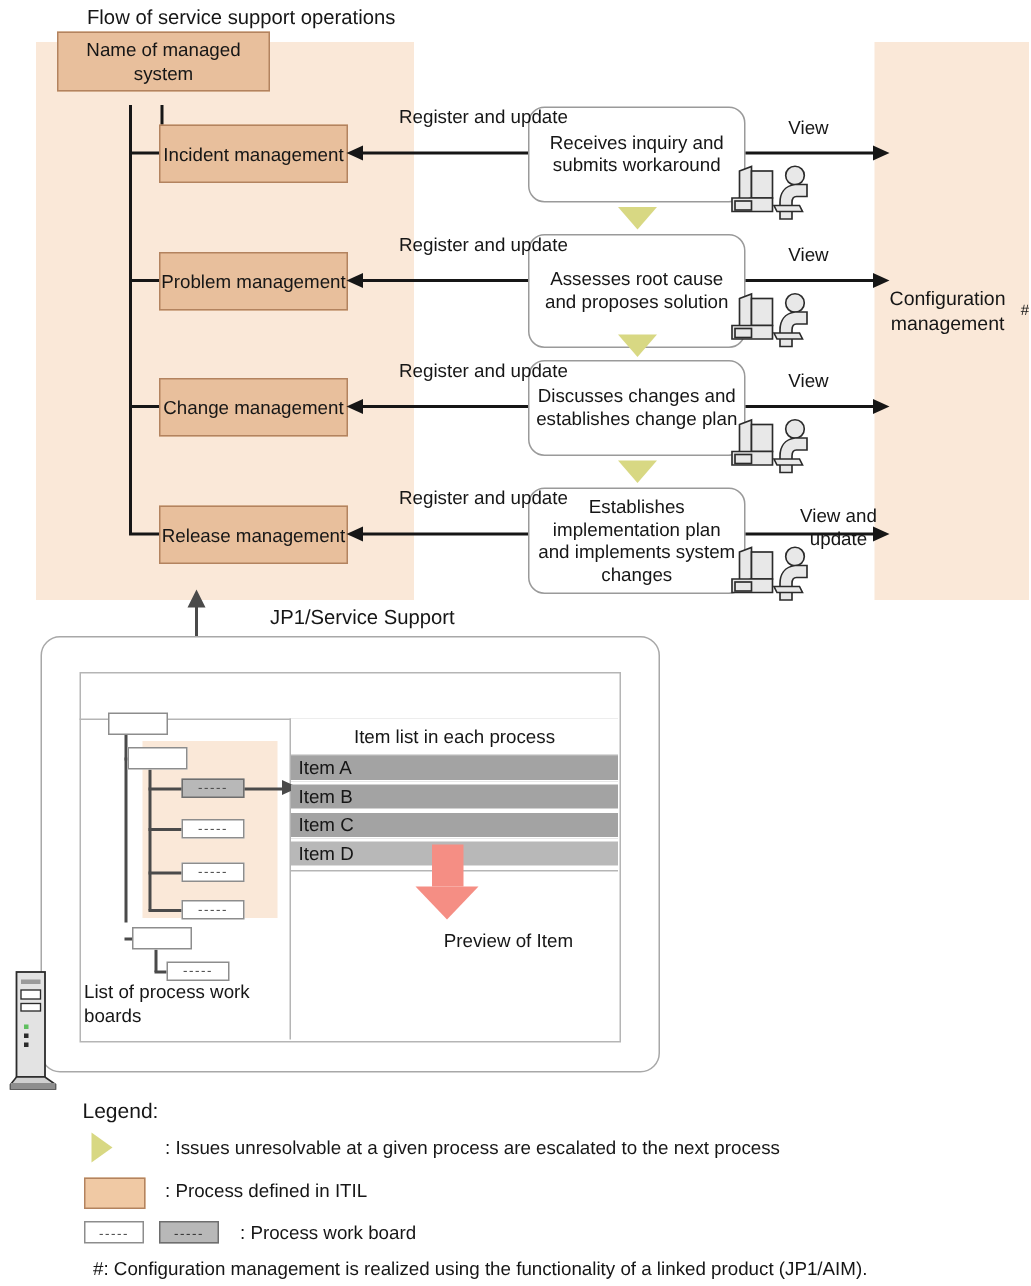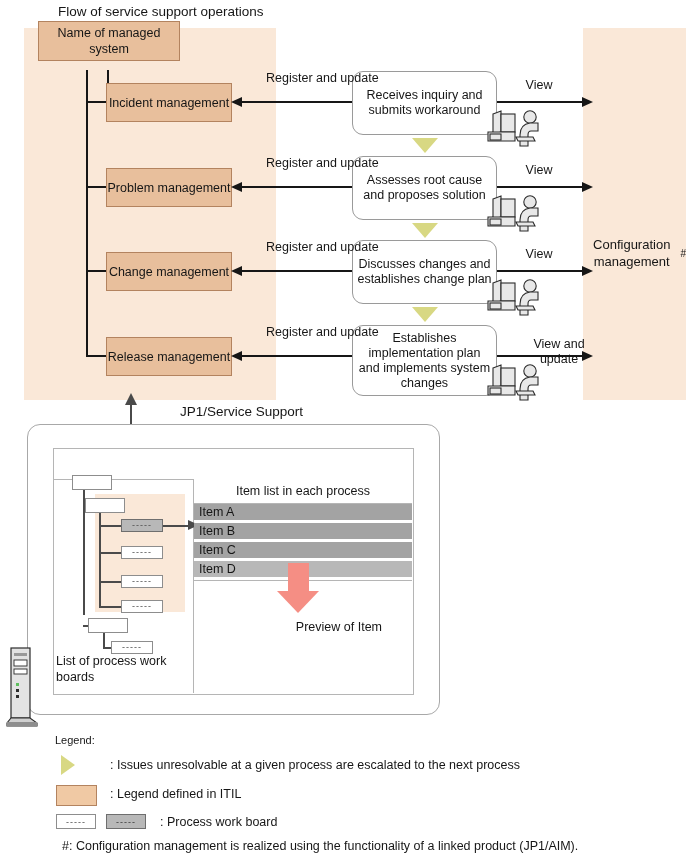"Assesses root cause and proposes" #act-2 { height: 64px -> 76px }
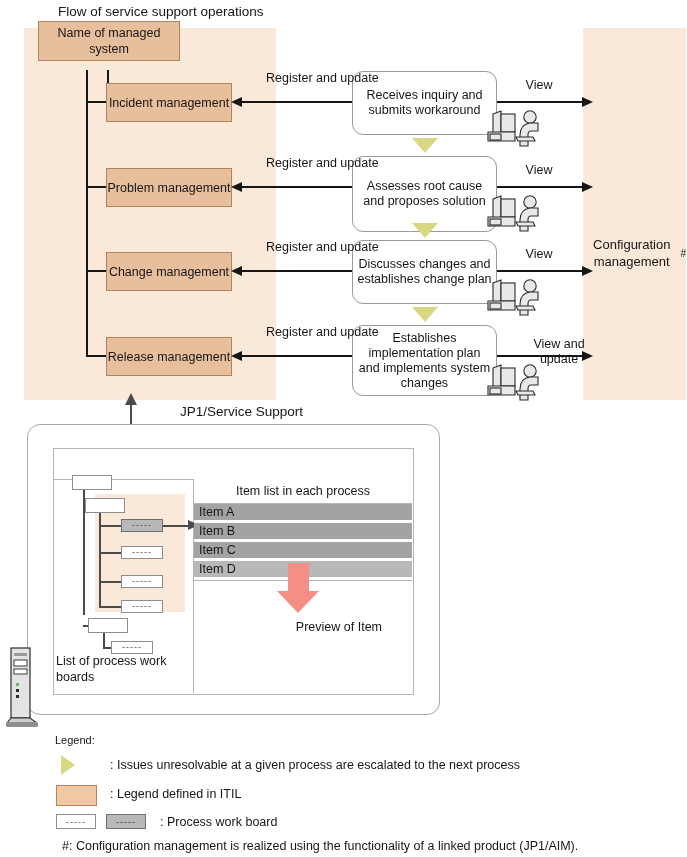"Configuration management" #configuration-label { margin-top: 46px -> none }
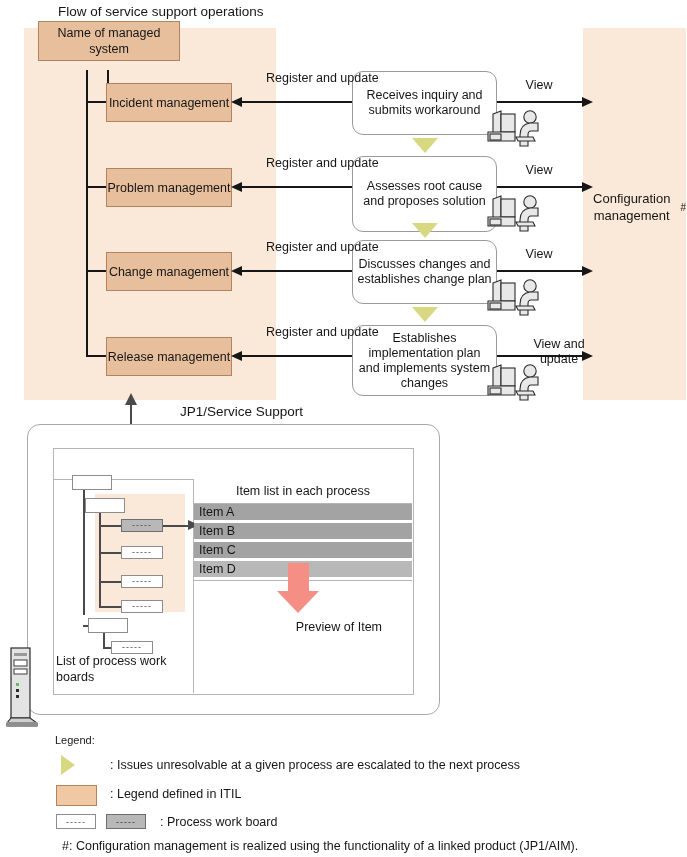"Legend:" #legend-title { font-size: 11px -> 14px }
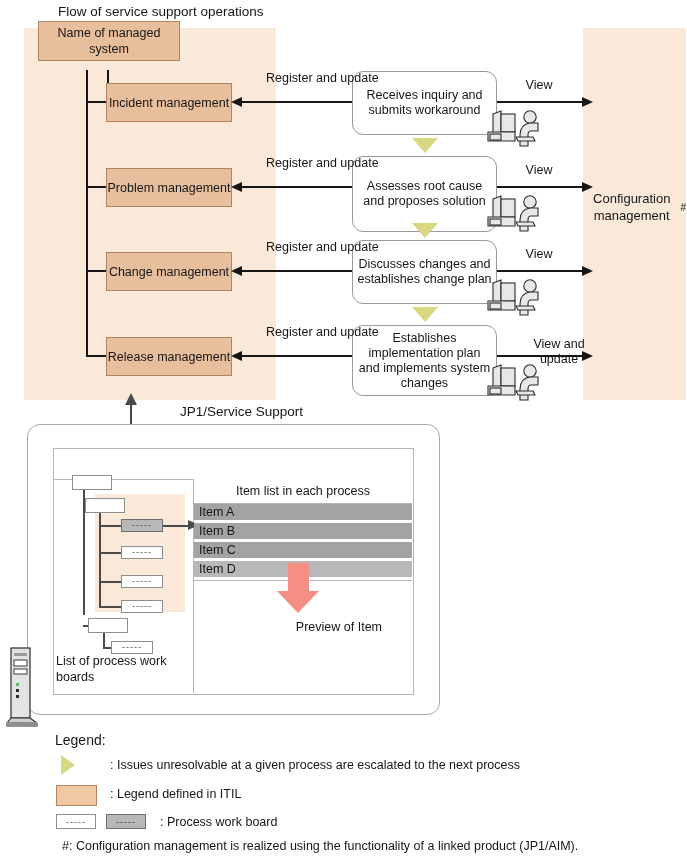": Legend defined in ITIL" div.abs { text: Legend -> Process }
